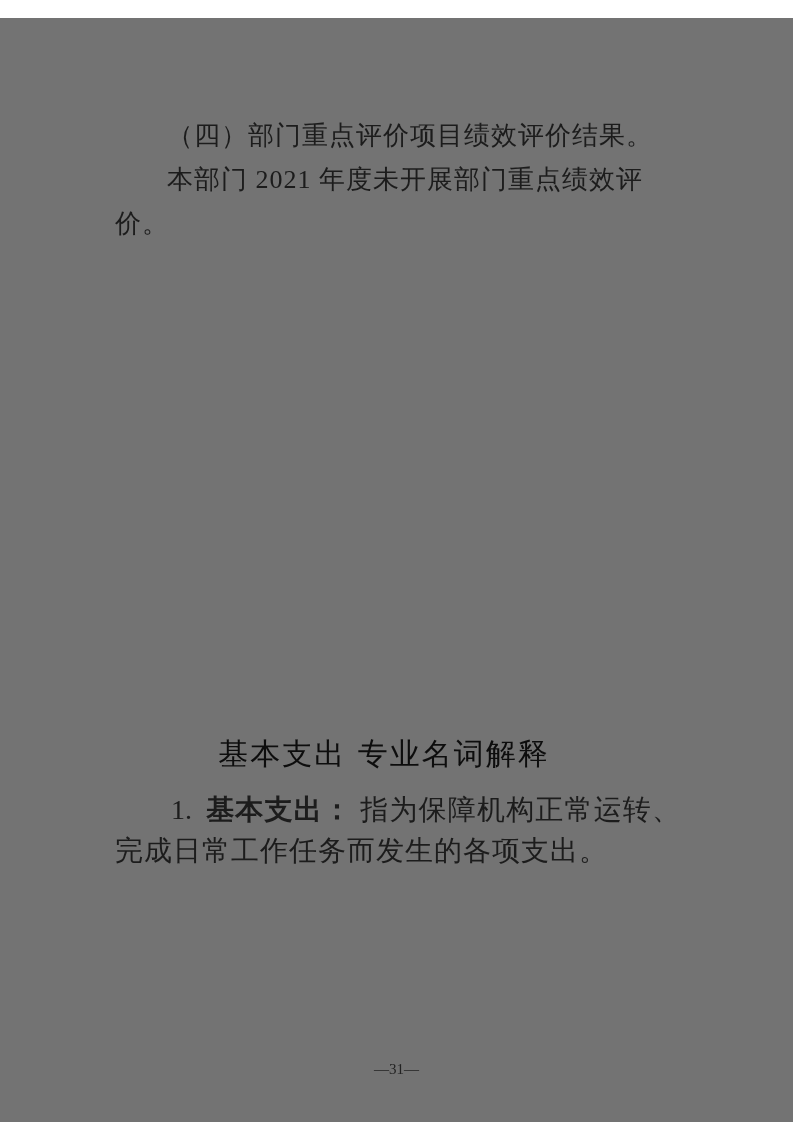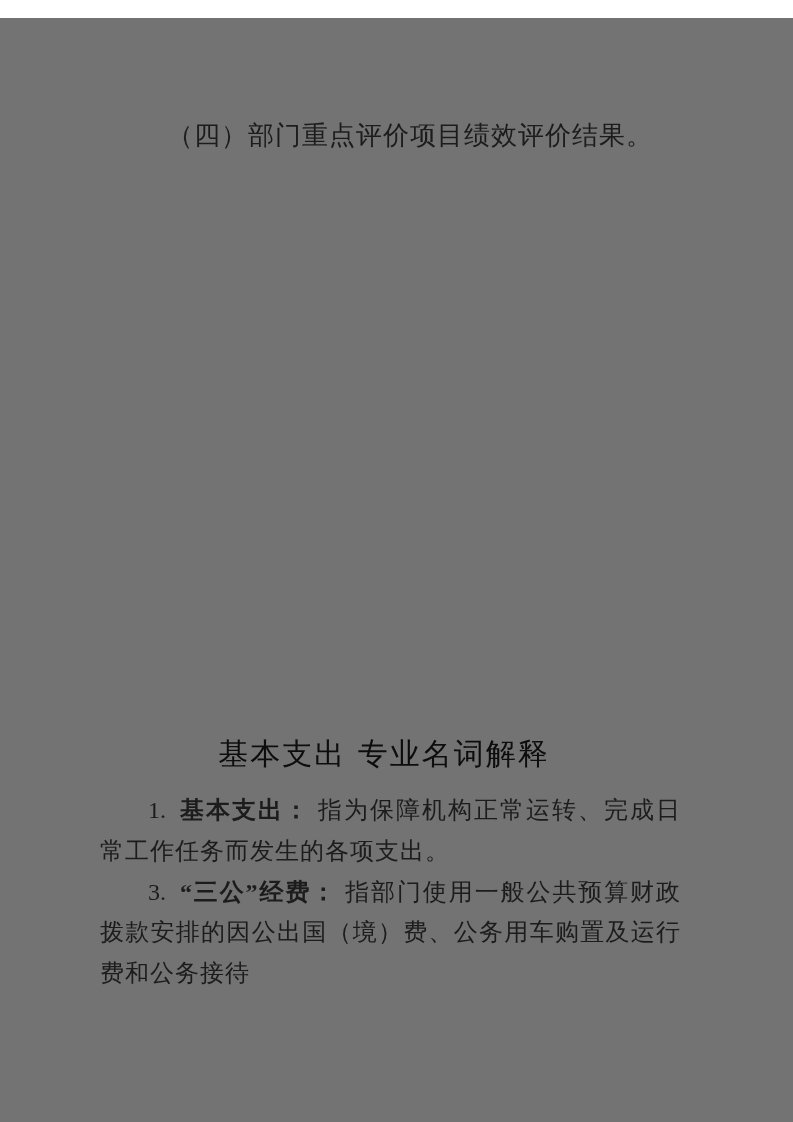"本部门 2021 年度未开展部门重点绩效评价。" p { html: none -> <p>本部门 2021 年度未开展部门重点绩效评价。</p> }
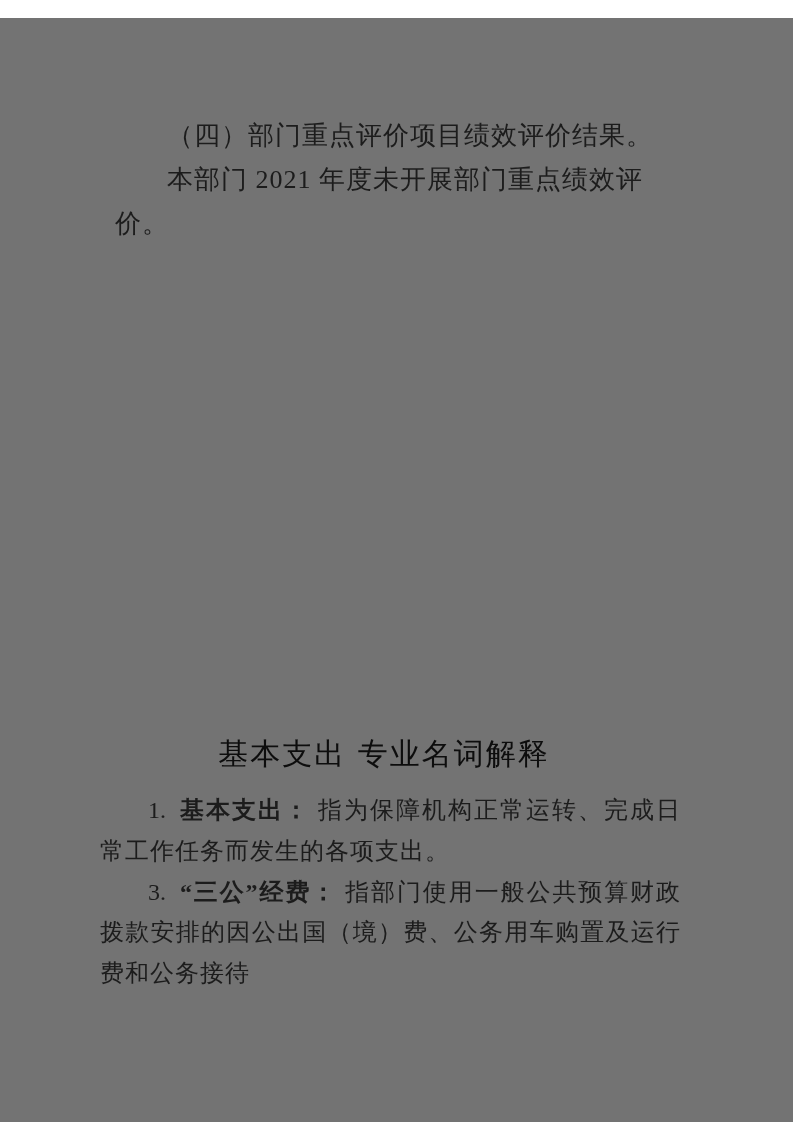"1. 基本支出： 指为保障机构正常运转、完成日常工作任务而发生的各项支出。" .definitions { font-size: 24px -> 28px; left: 100px -> 115px }
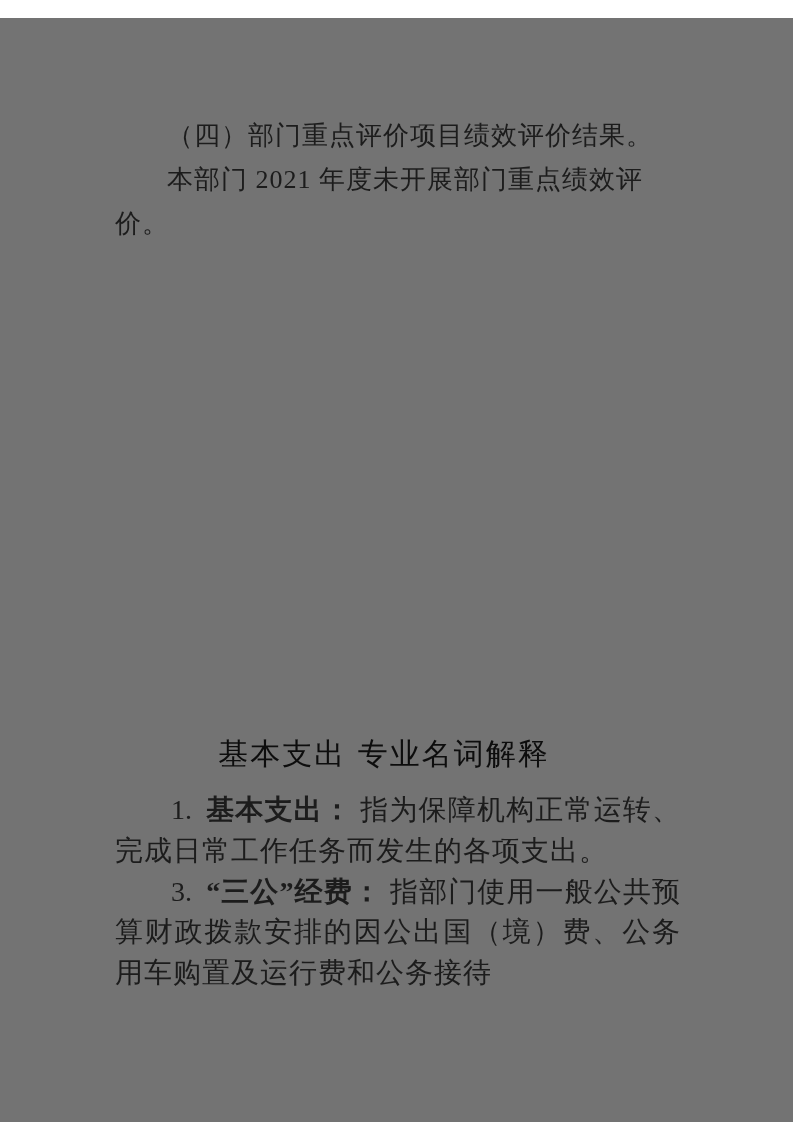"3. “三公”经费：" p { html: <p> <span>3.</span> <span>“三公”经费：</span> <span>指部门使用一般公共预算财政拨款安排的因公出国（境）费、公务用车购置及运行费和公务接待</span> </p> -> none }
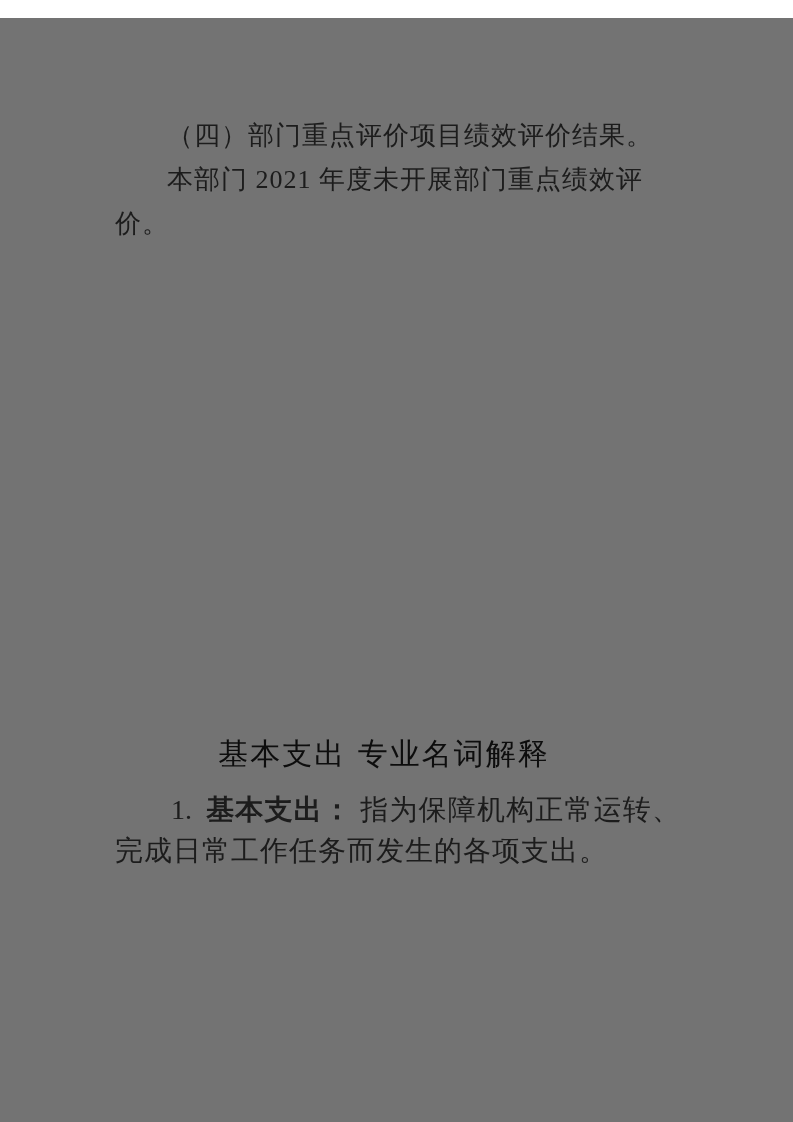"—31—" div.page-number { html: none -> <div>—31—</div> }
